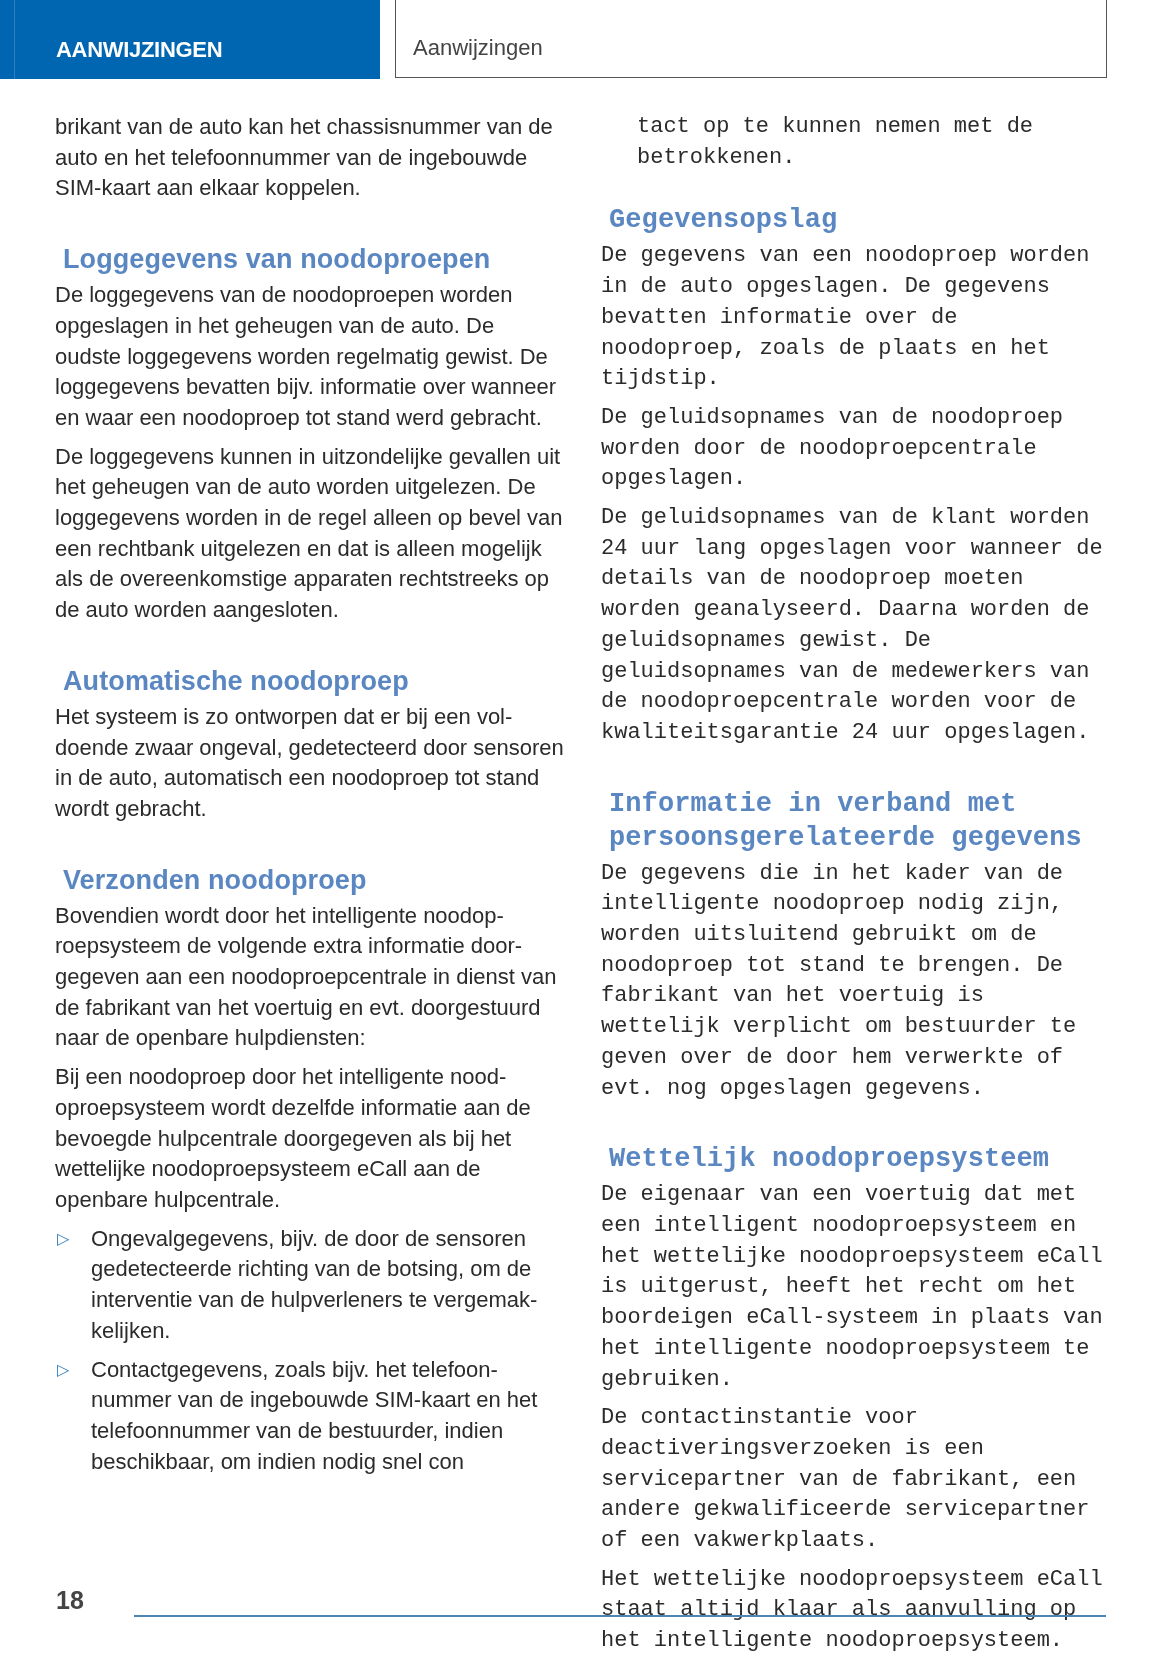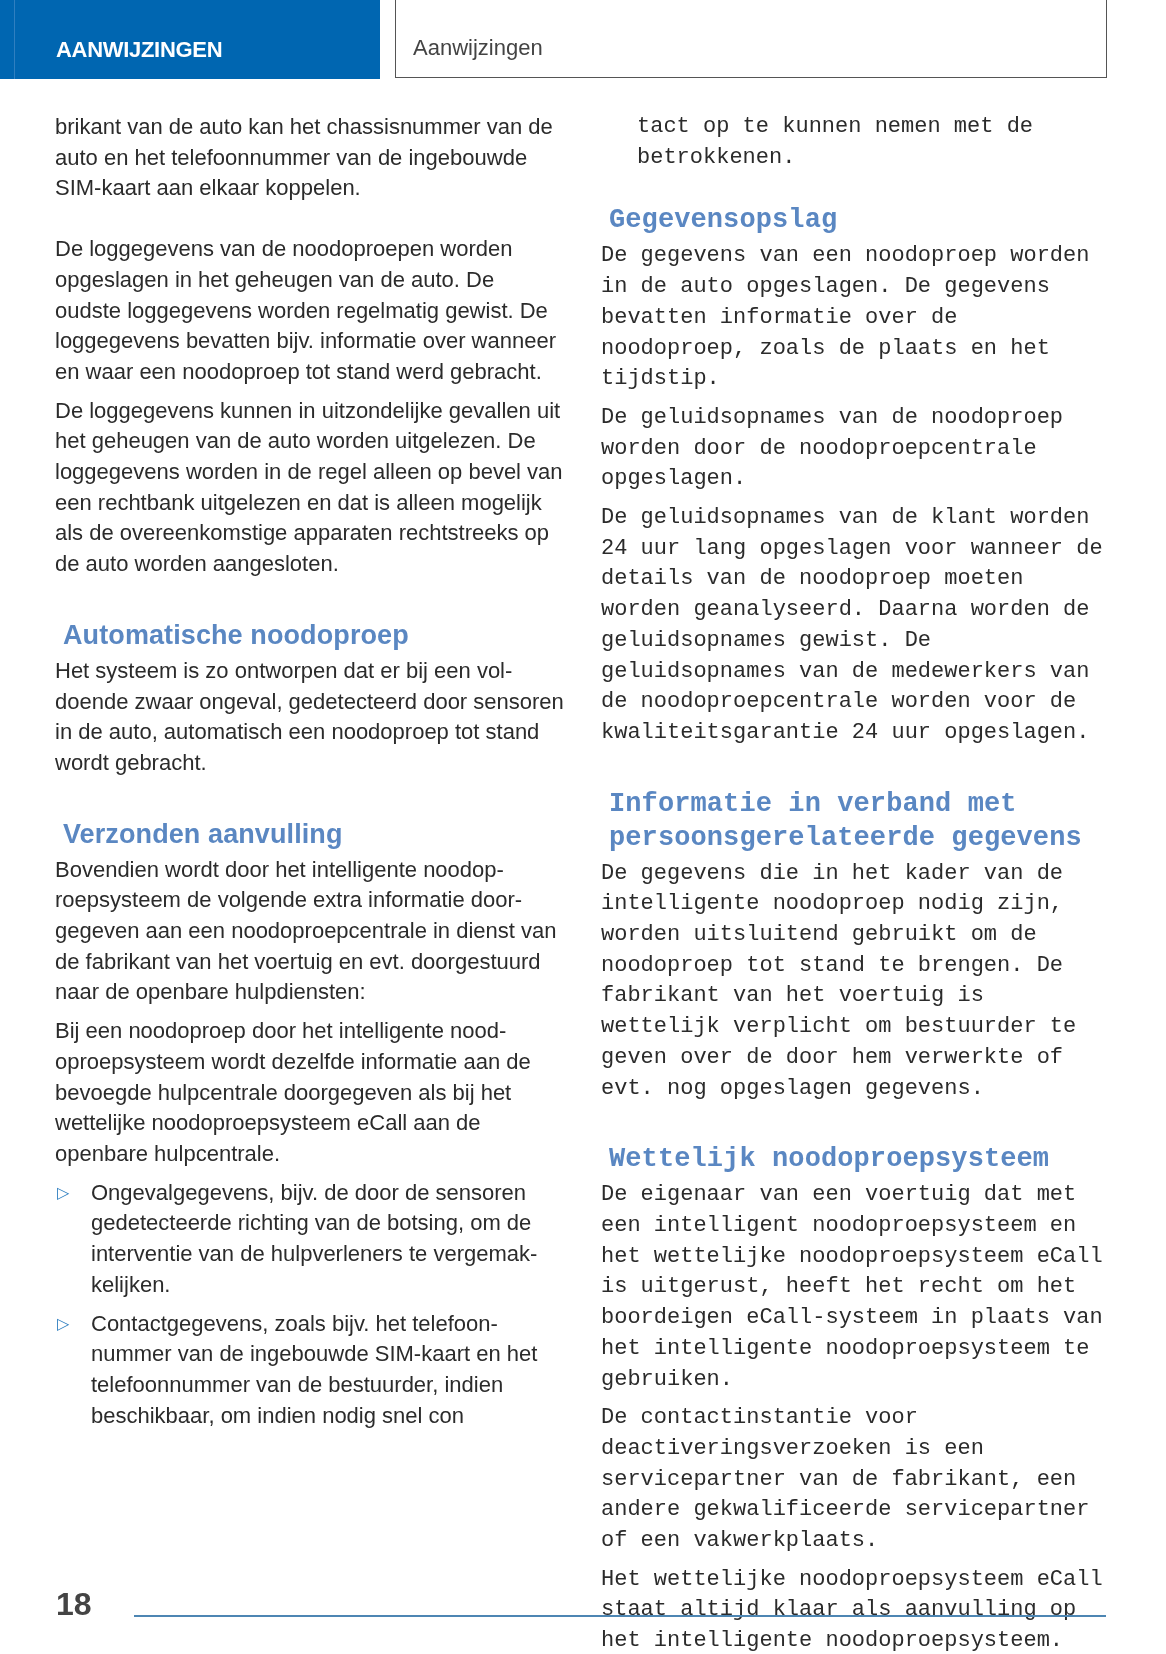"Loggegevens van noodoproepen" h2.h2-pad { html: none -> <h2>Loggegevens van noodoproepen</h2> }
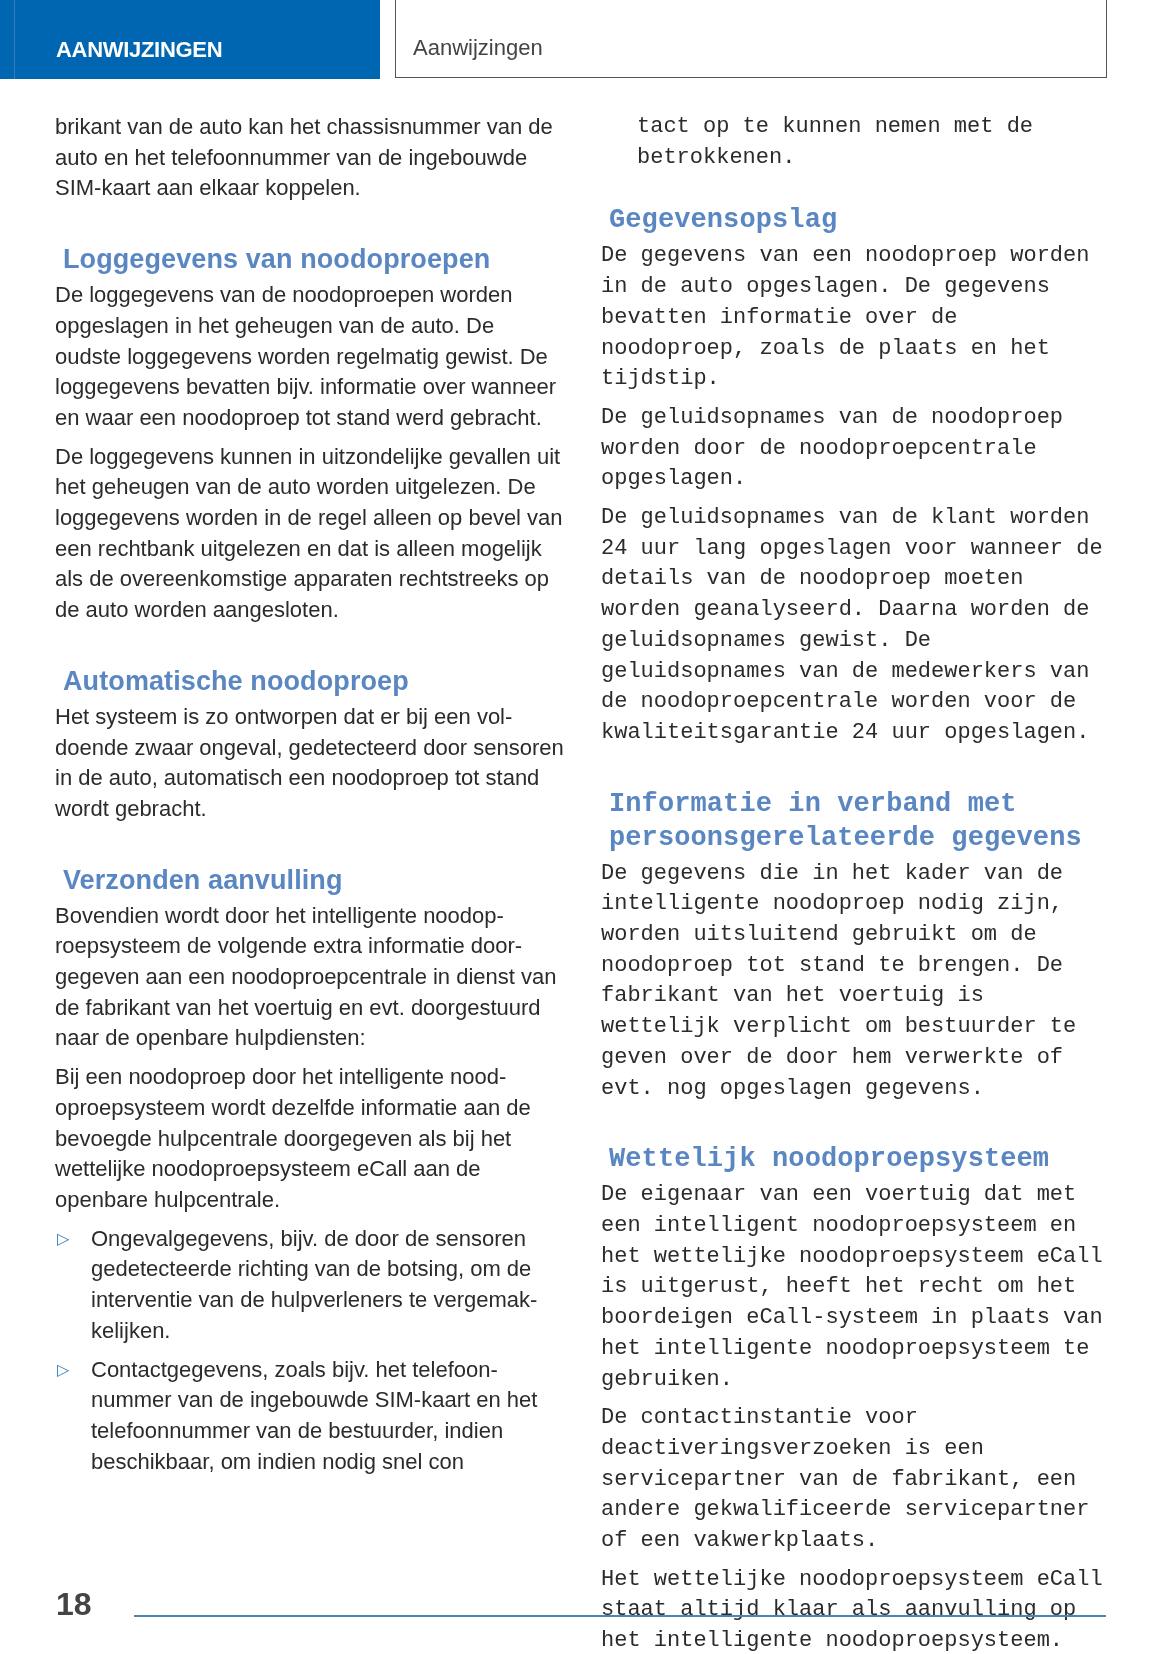"Verzonden aanvulling" h2.h2-pad { text: aanvulling -> noodoproep }
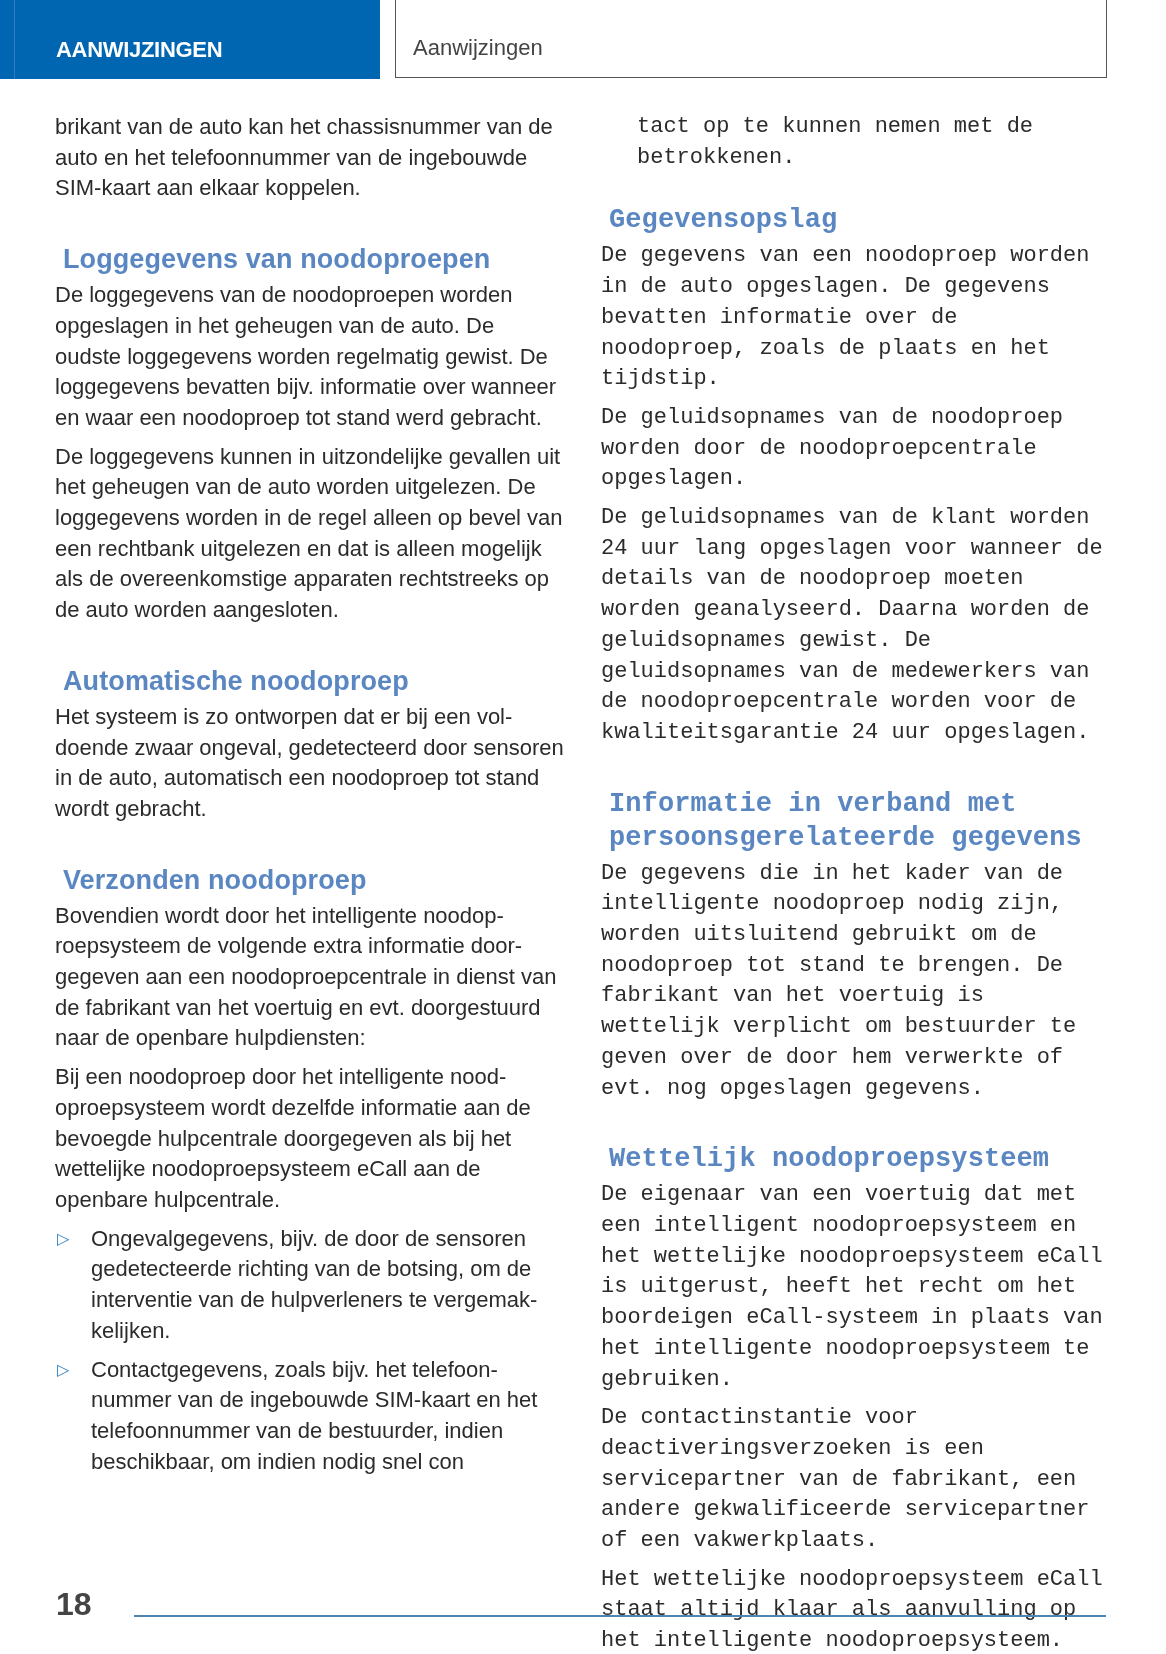"18" .page-number { font-size: 32px -> 25px }
